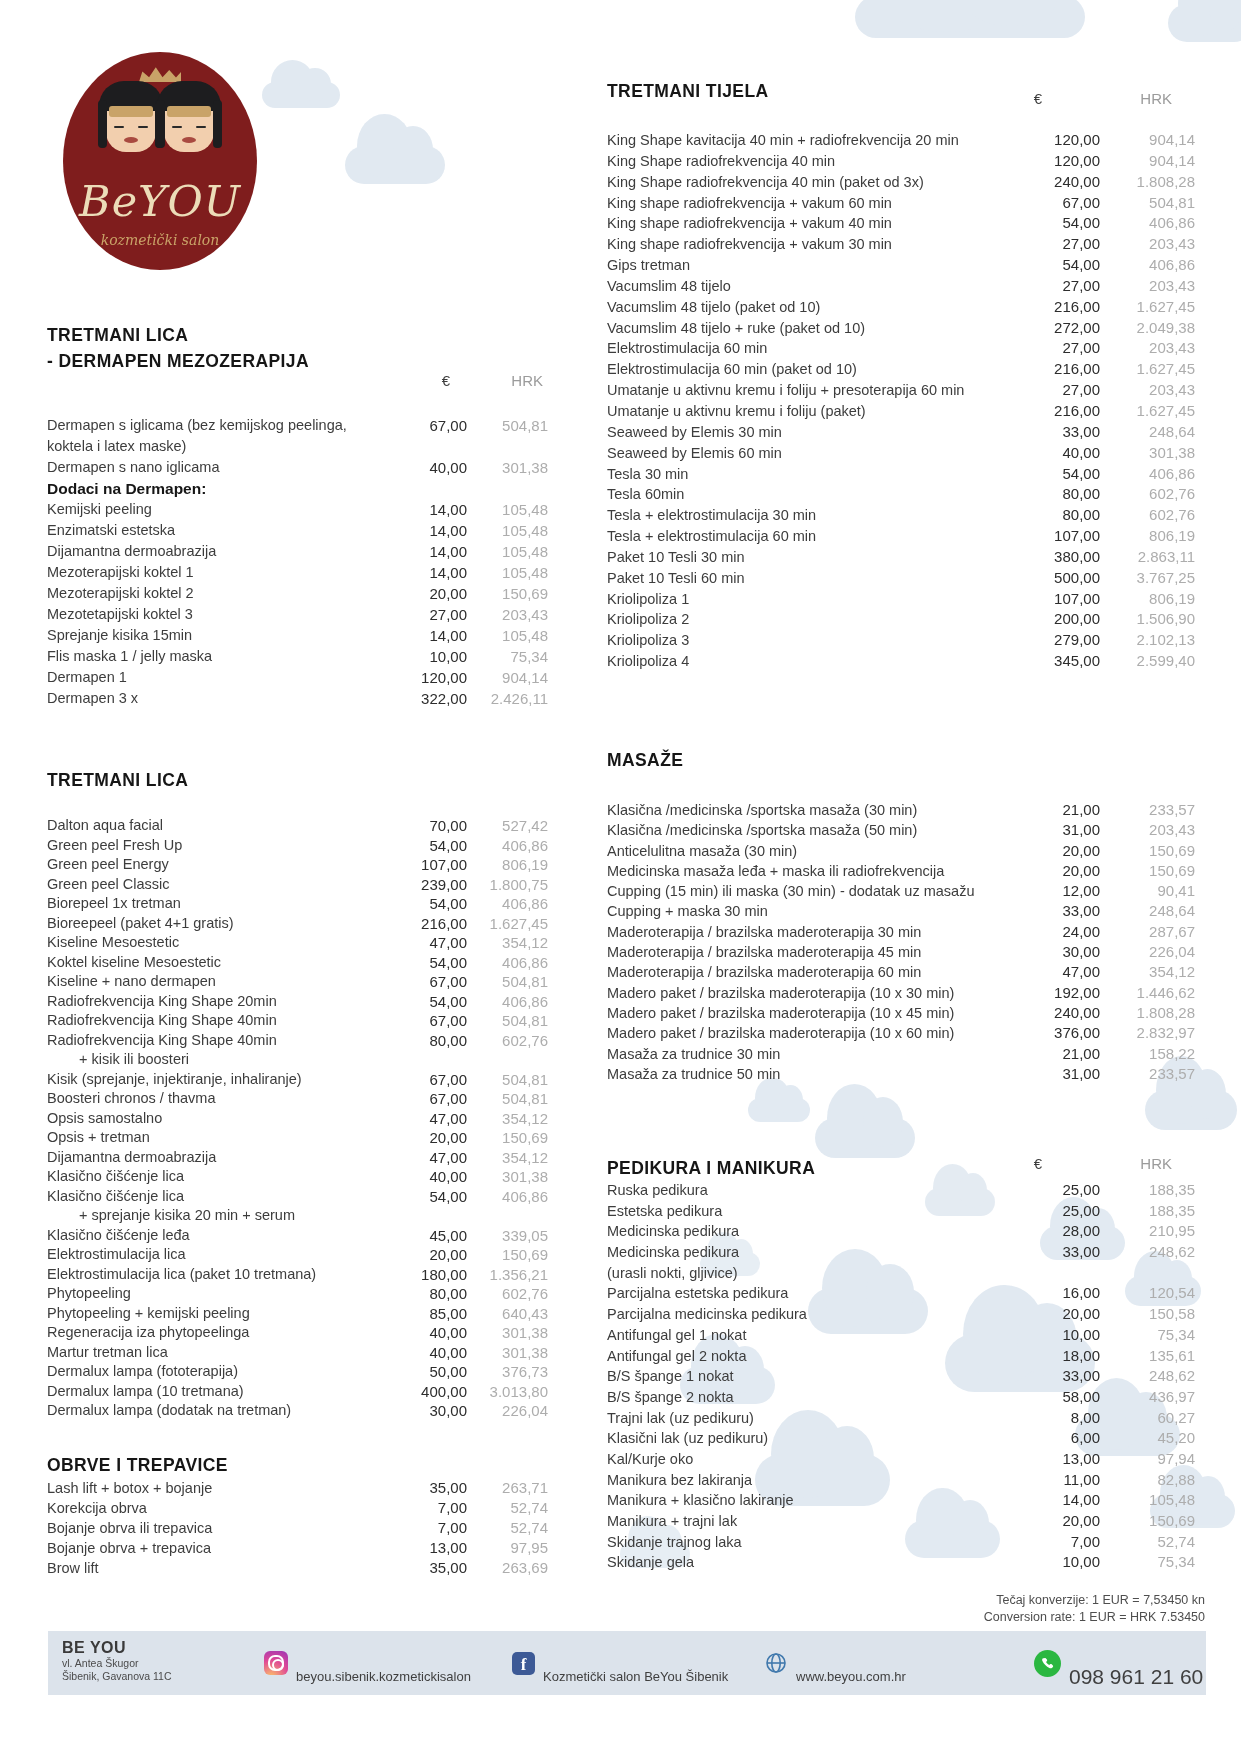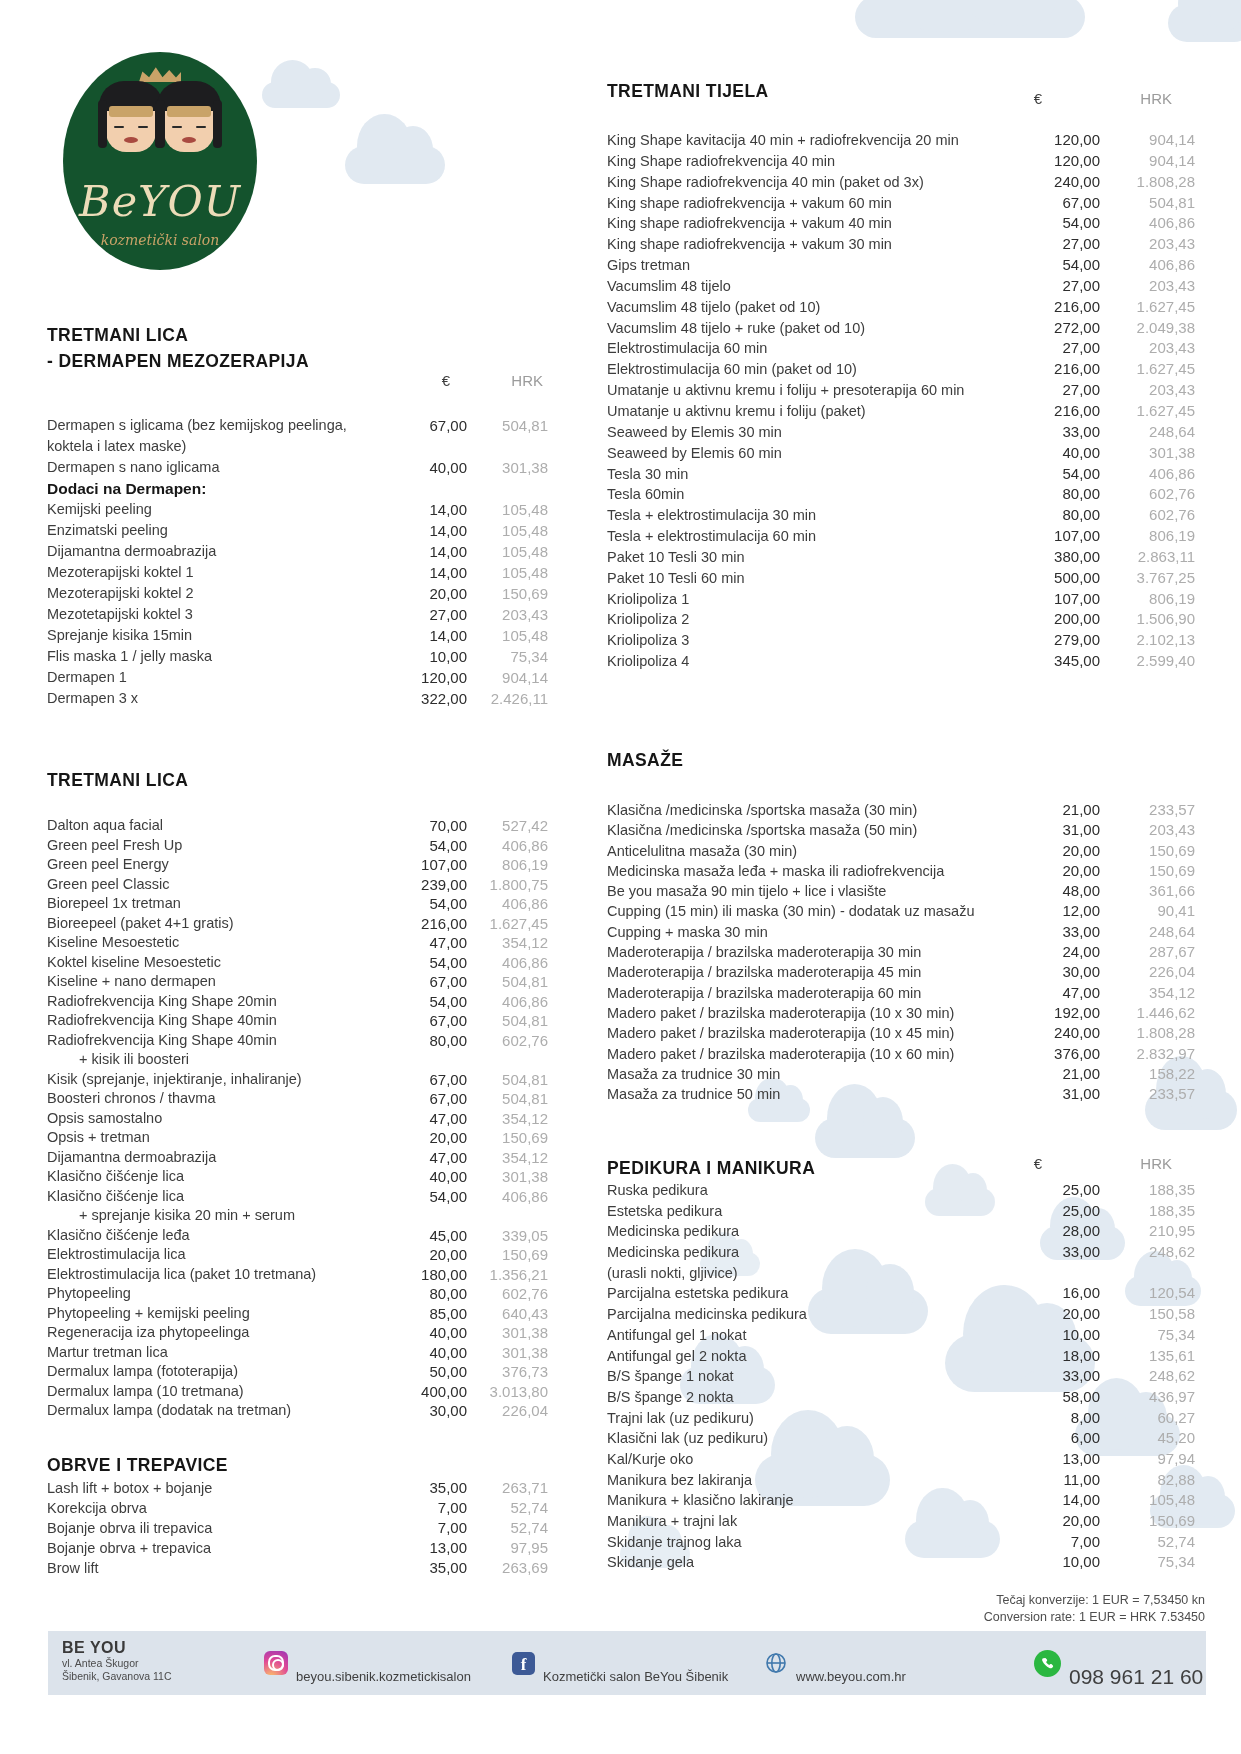"BeYOU" #logo .disc { background: #14532d -> #7f1d1d }
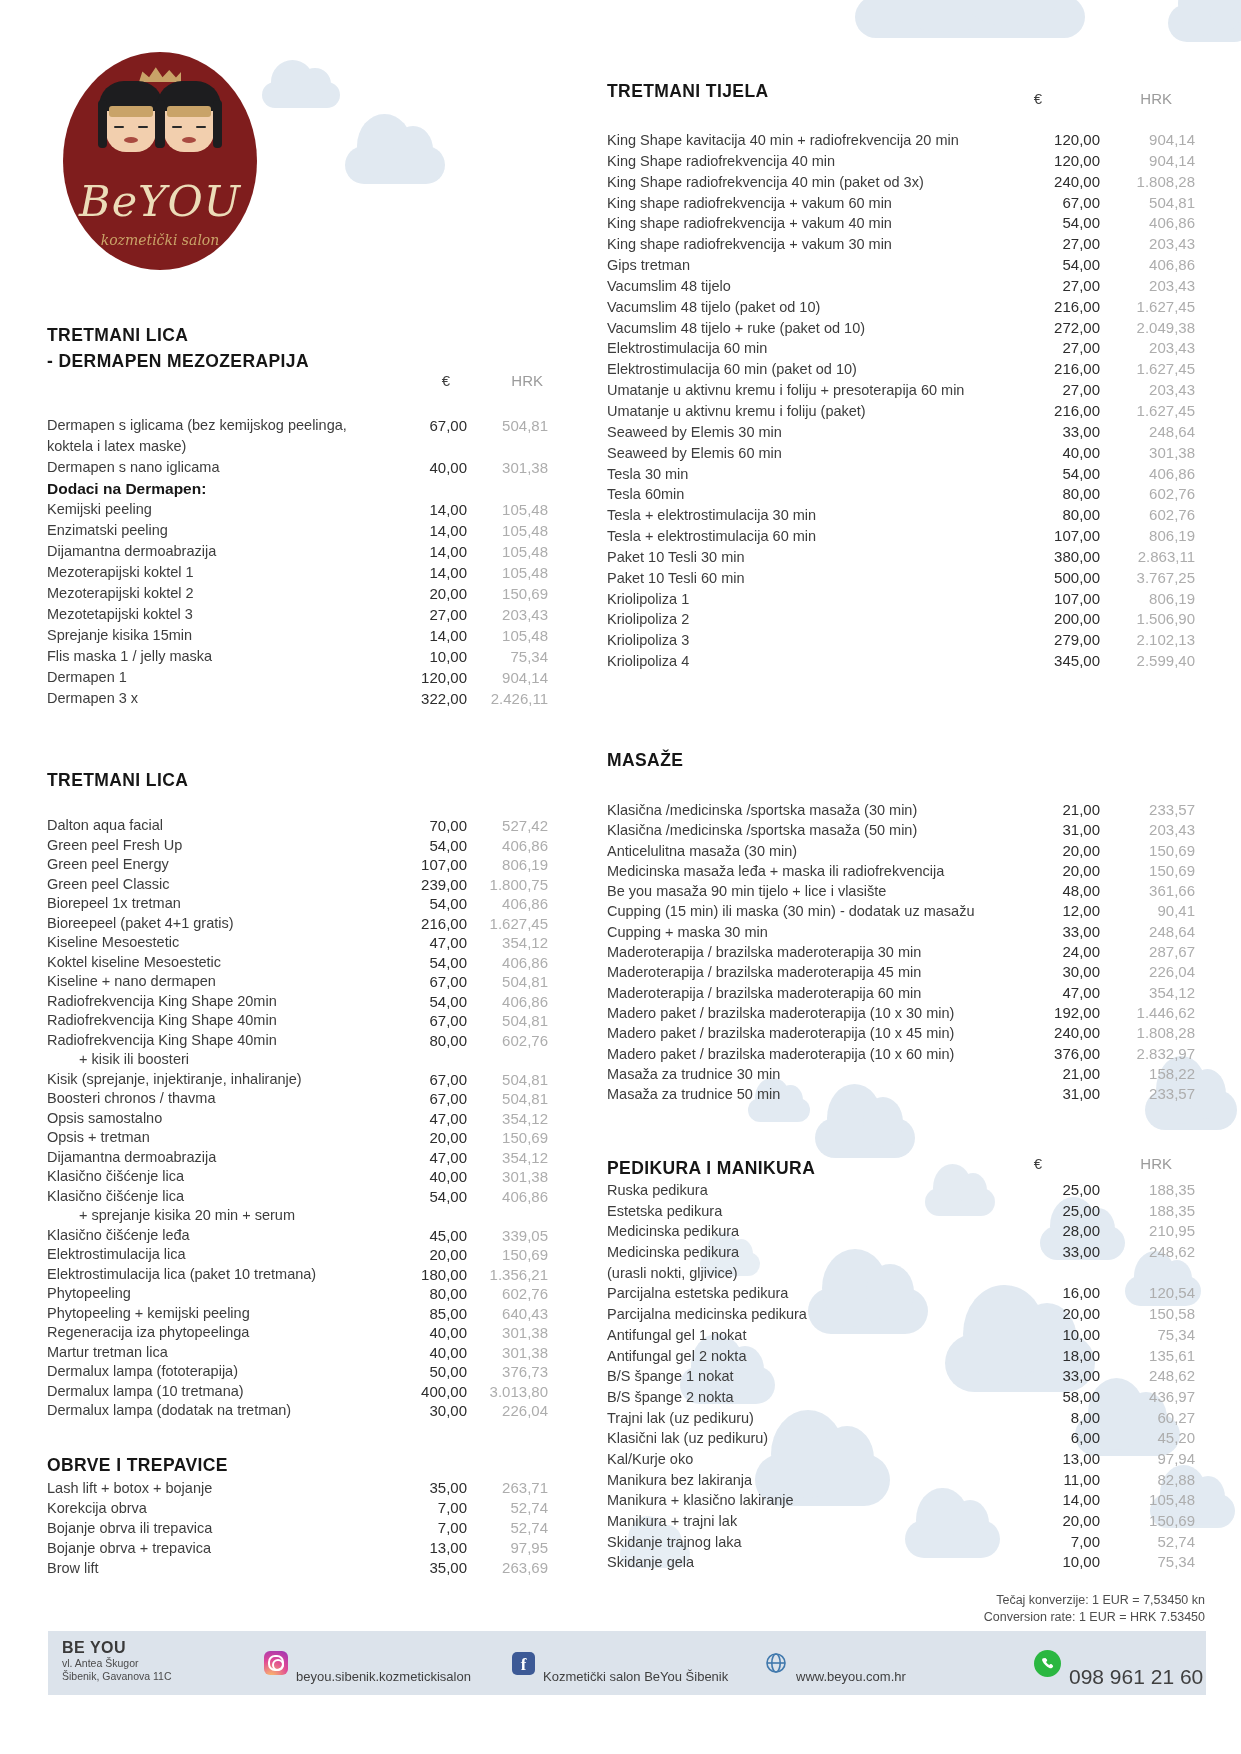"Enzimatski peeling" span.lbl { text: peeling -> estetska }
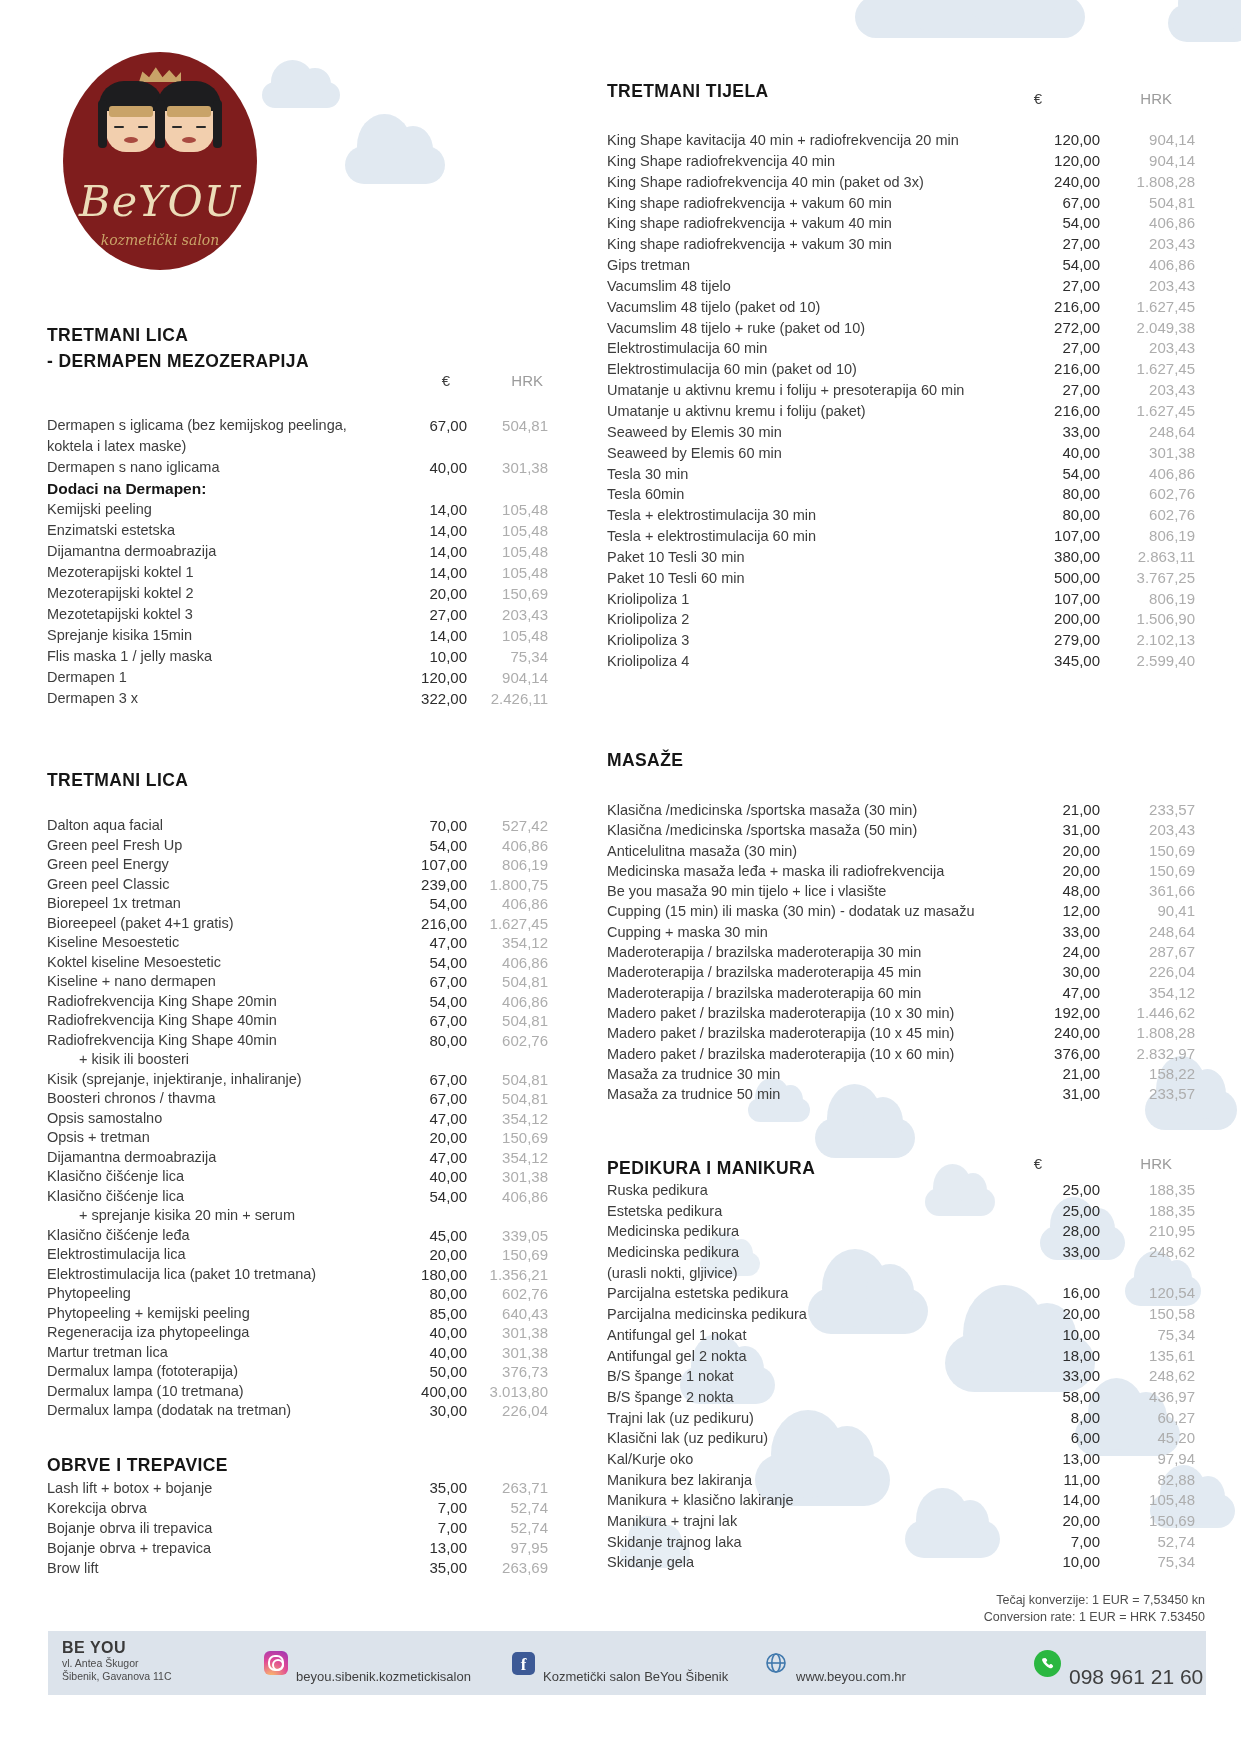"Be you masaža 90 min" div.row { html: <div> <span>Be you masaža 90 min tijelo + lice i vlasište</span> <span>48,00</span> <span>361,66</span> </div> -> none }
